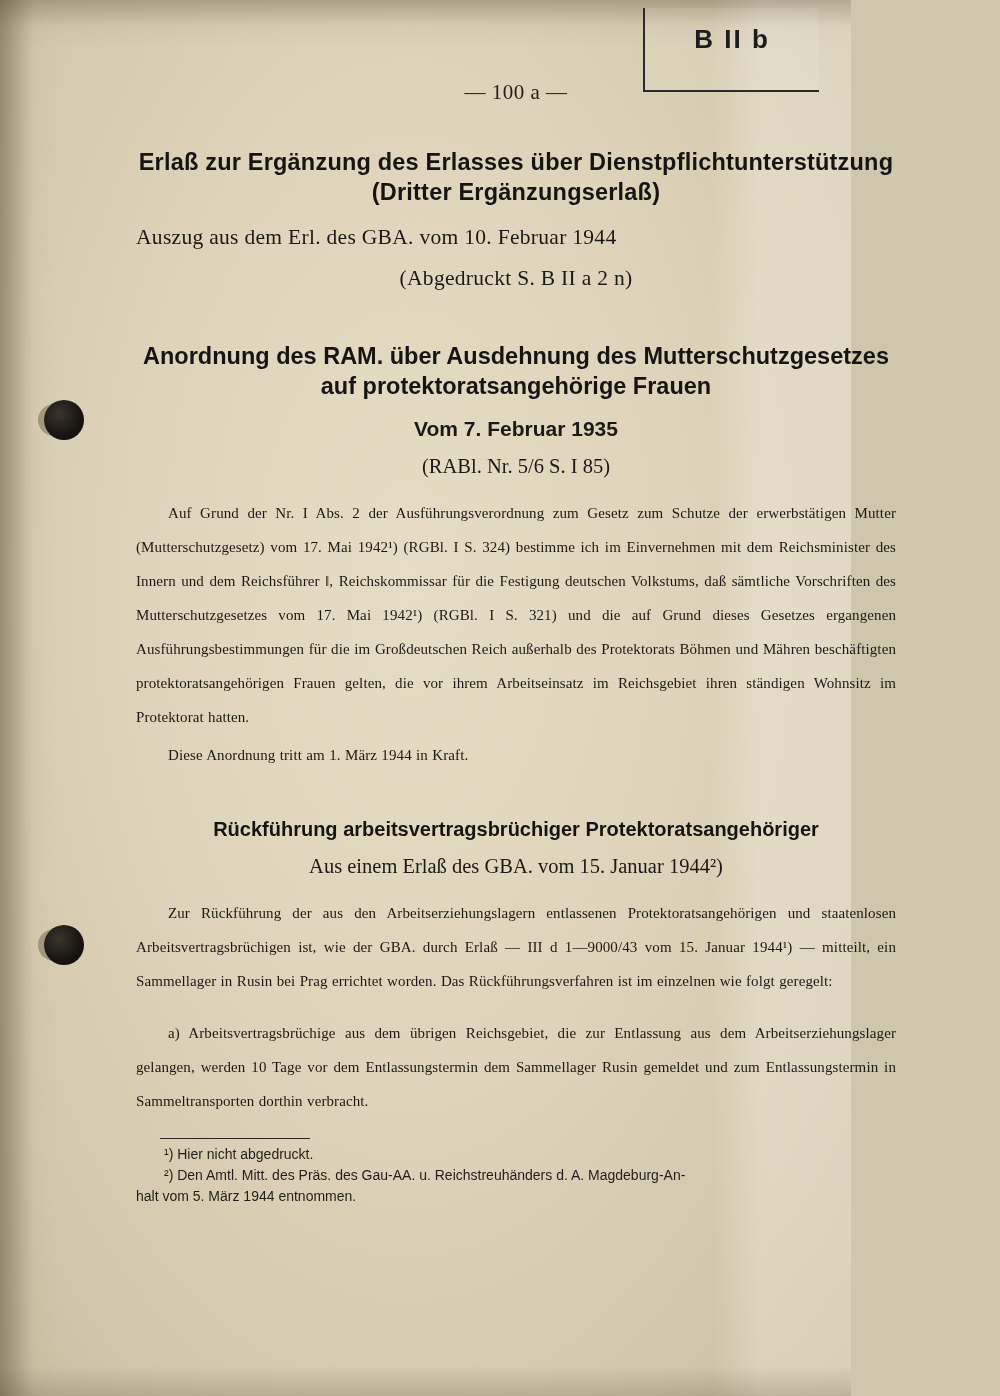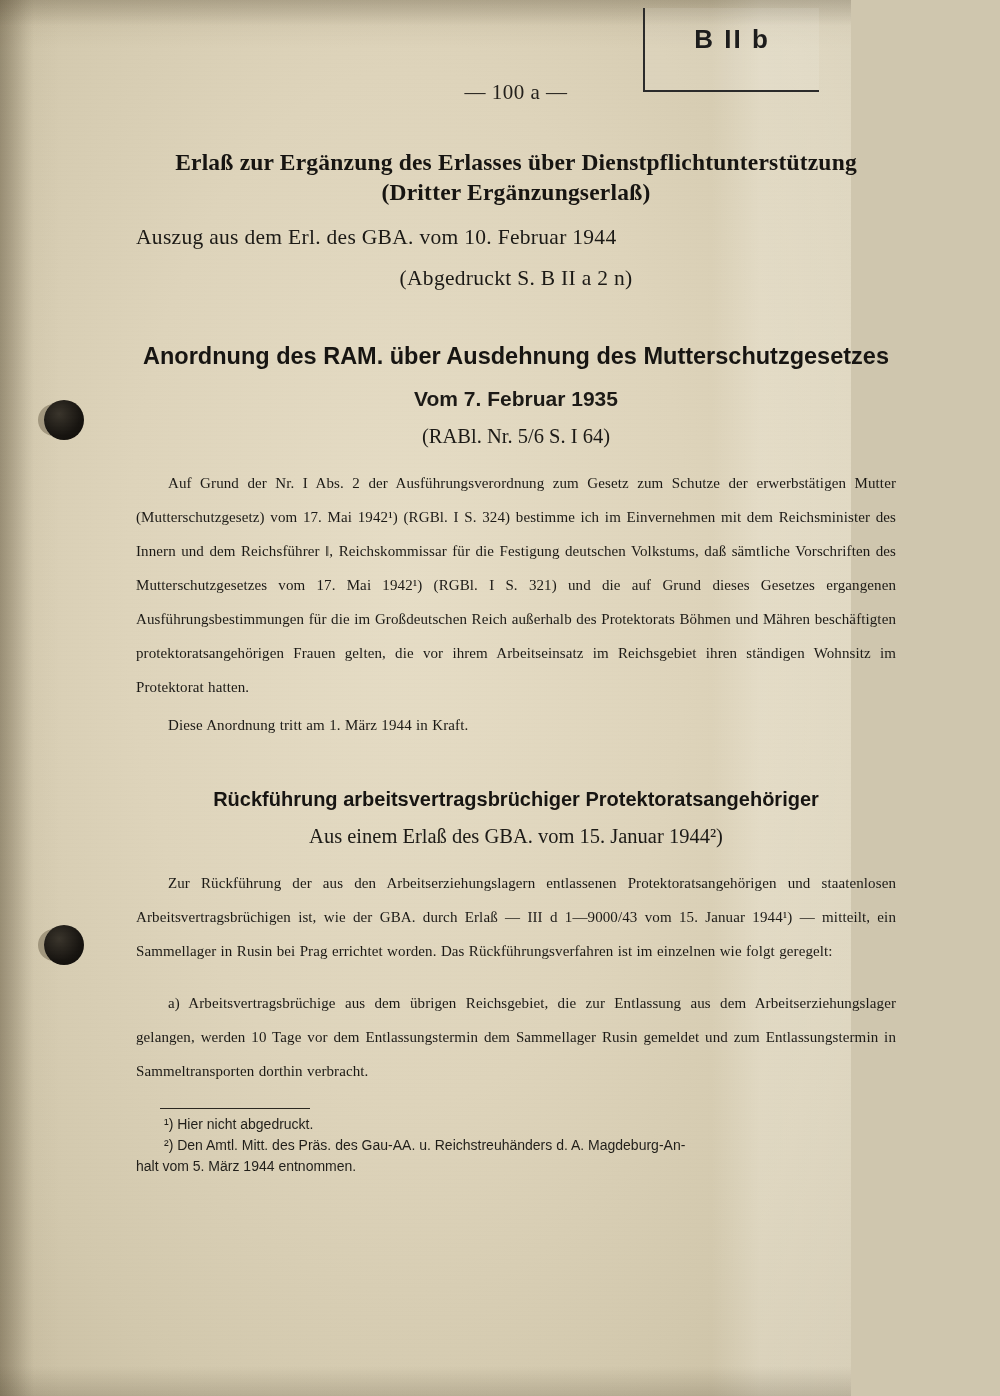"Erlaß zur Ergänzung des Erlasses" h1.title { font-family: Liberation Serif, serif -> Liberation Sans, sans-serif }
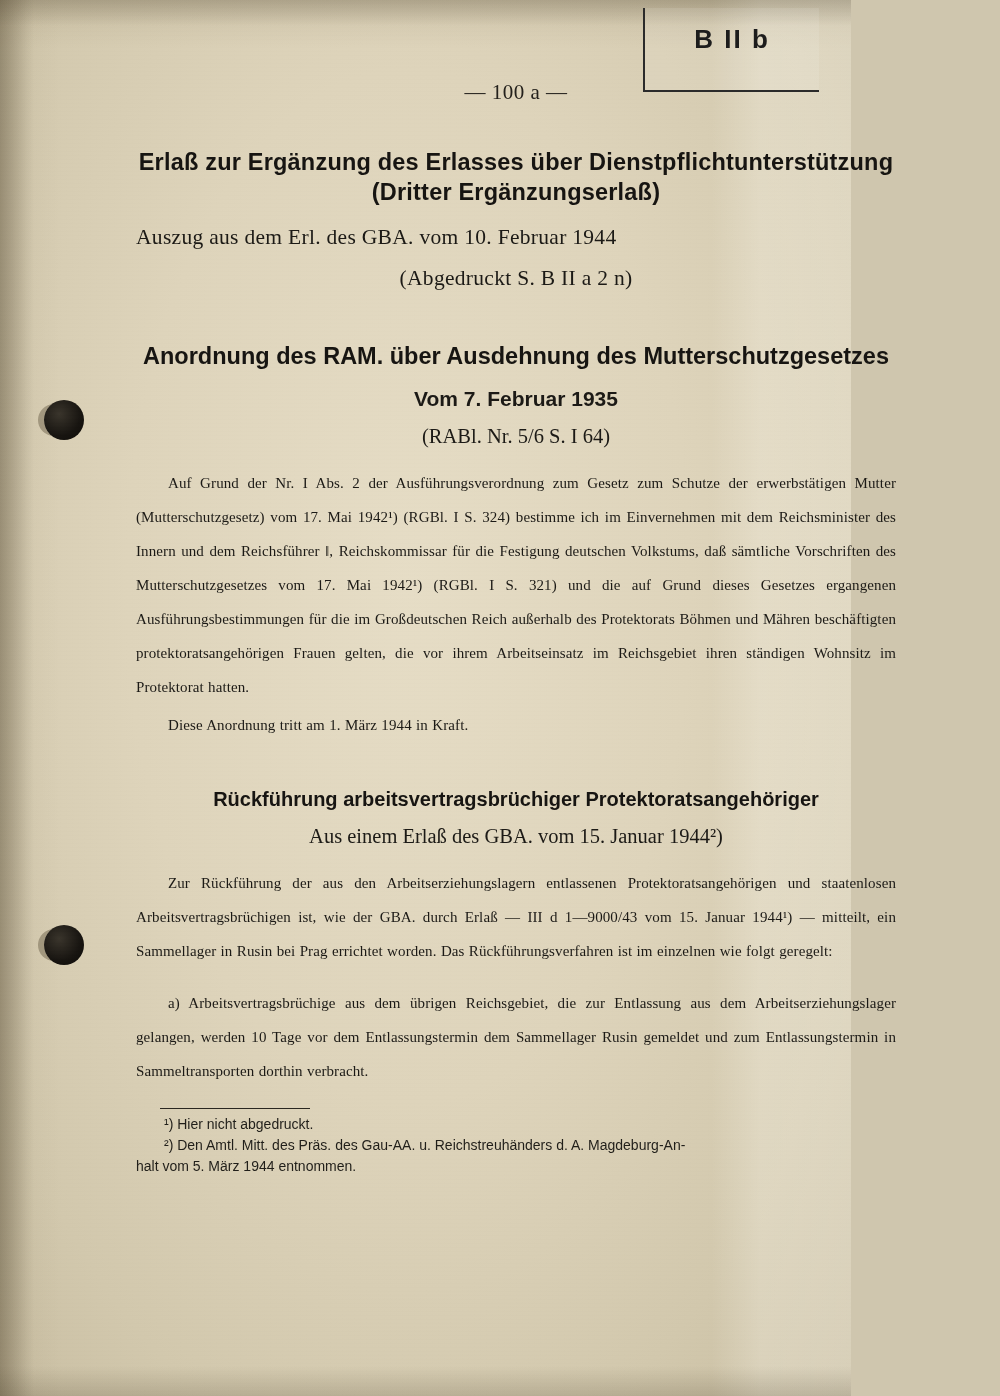"auf protektoratsangehörige Frauen" span.l2 { html: none -> <span>auf protektoratsangehörige Frauen</span> }
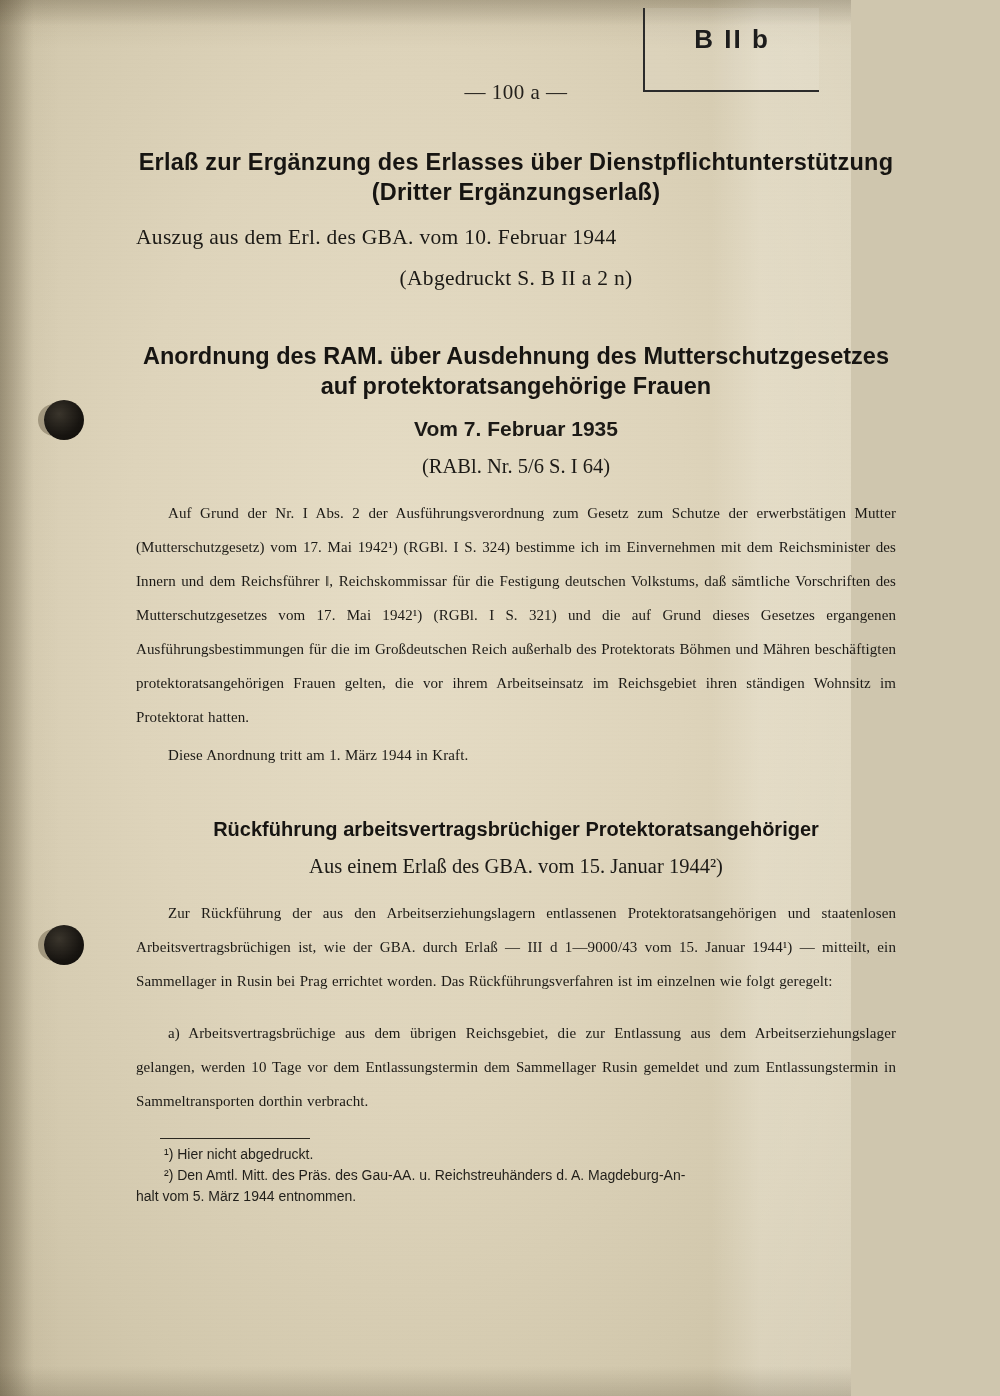"(RABl. Nr. 5/6 S. I" div.source { text: 64 -> 85 }
